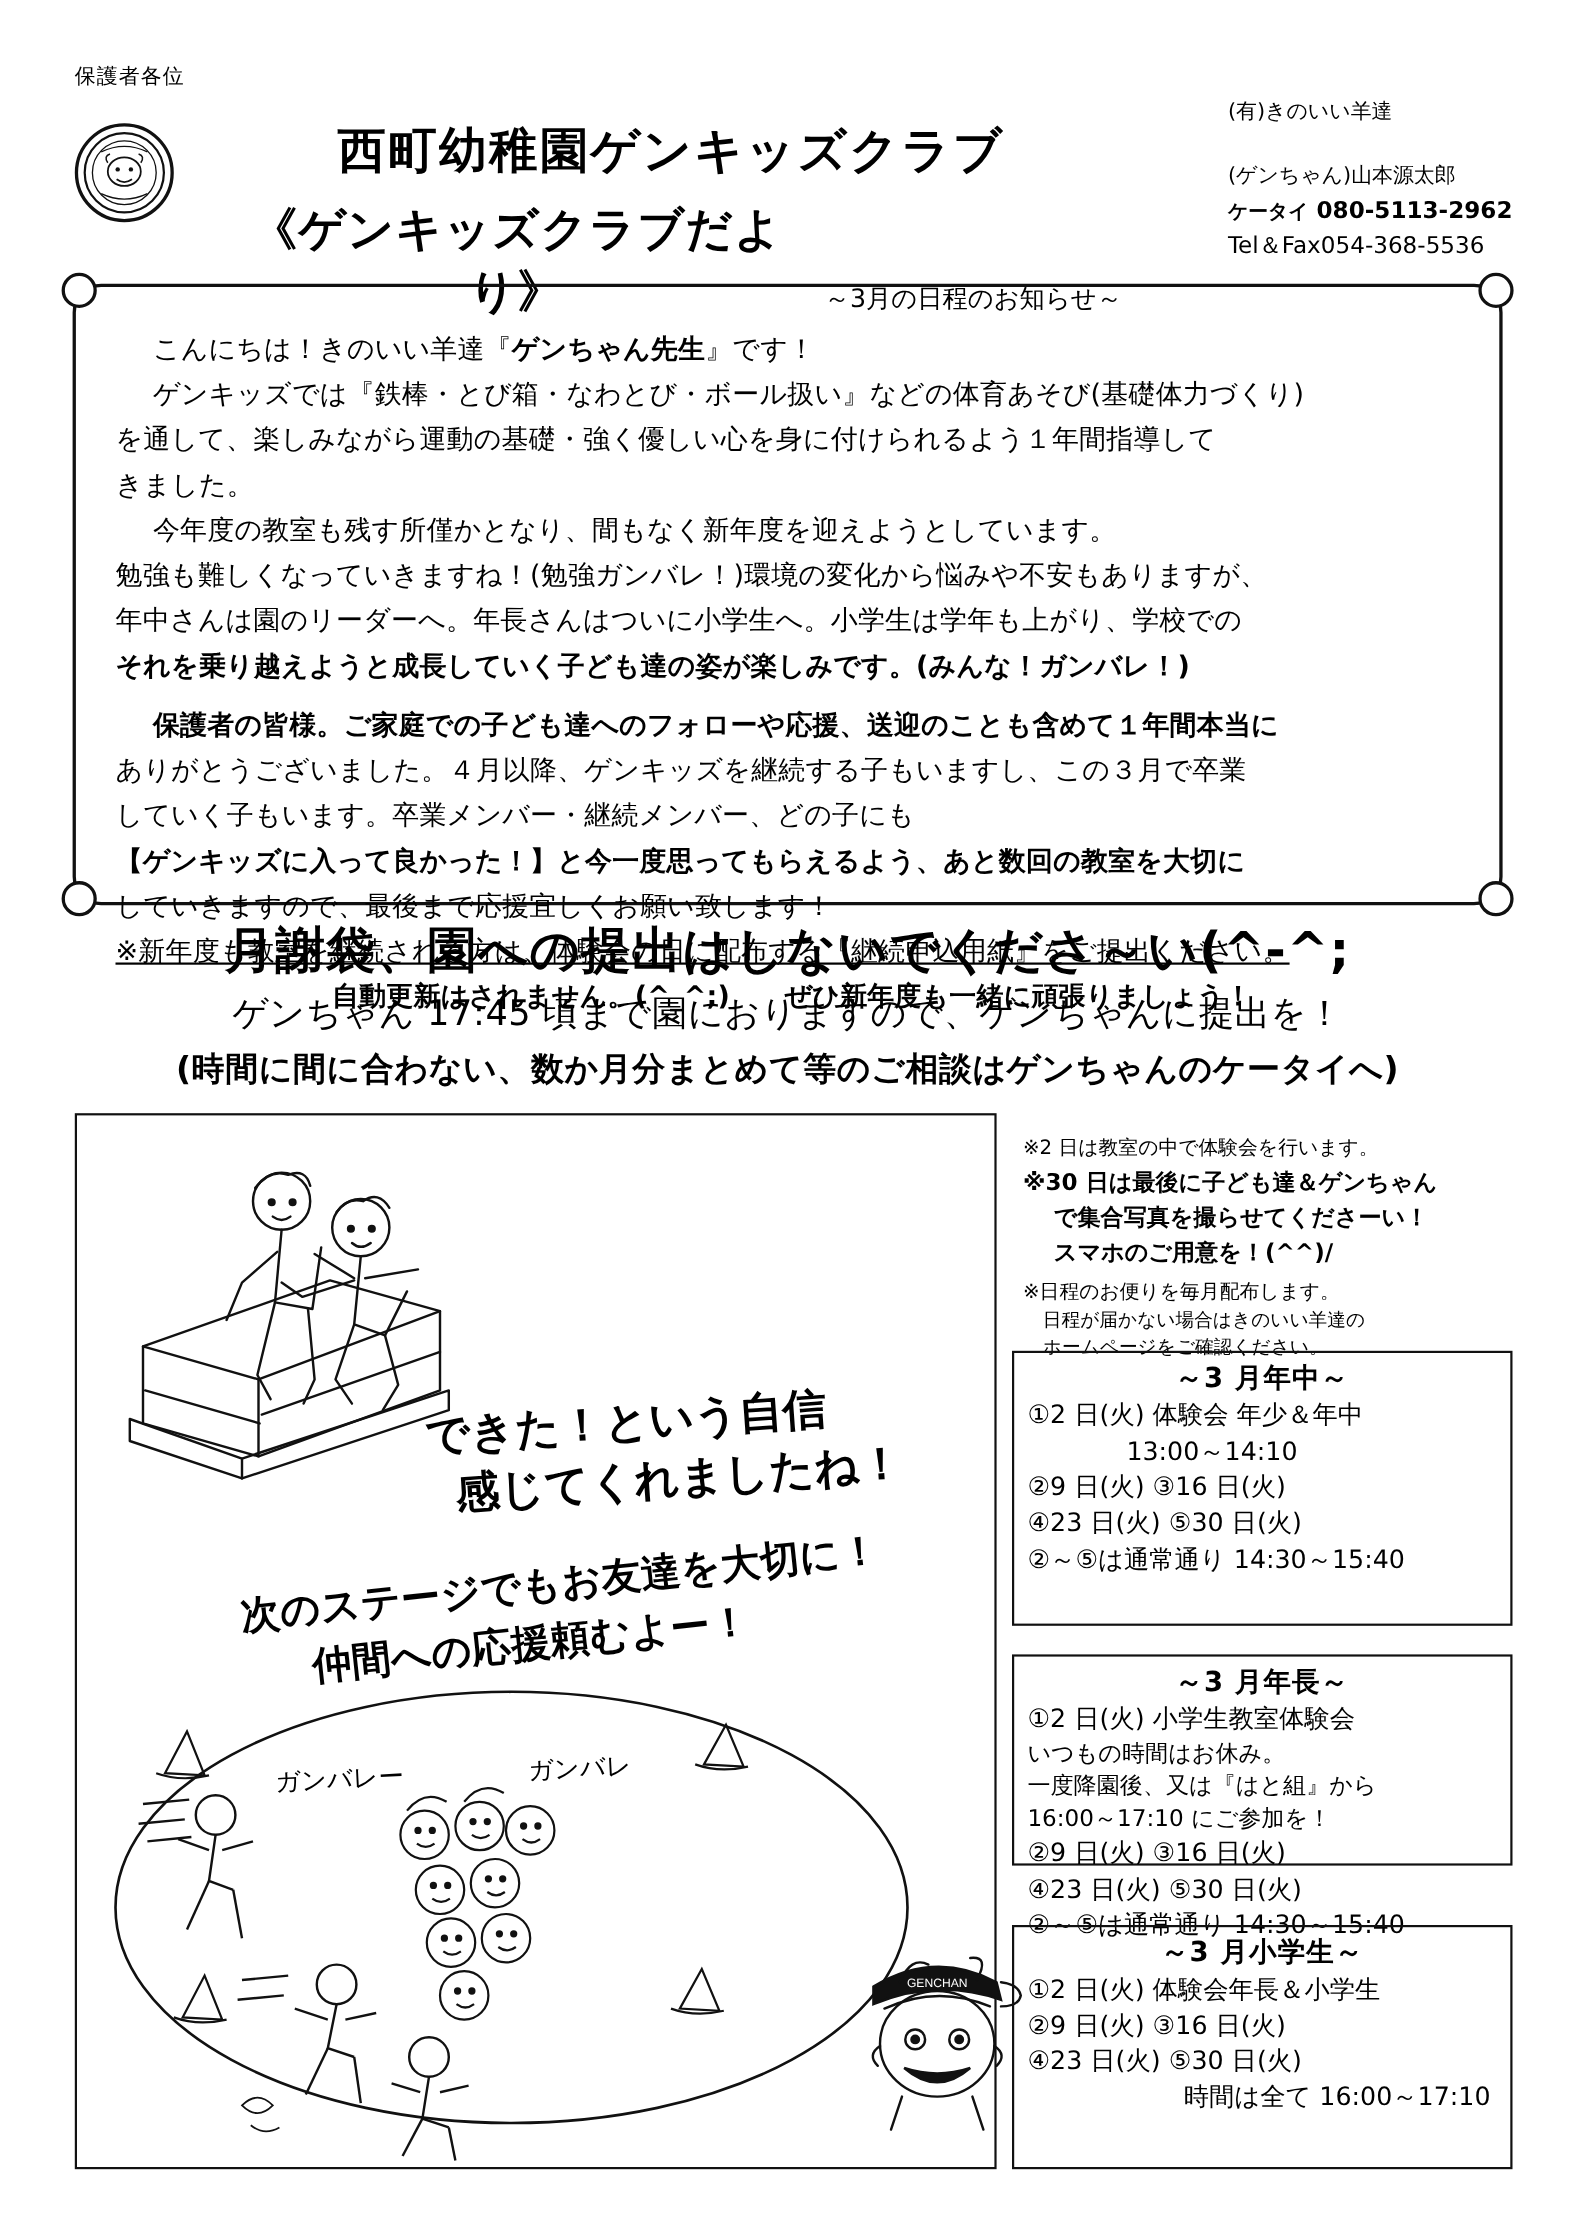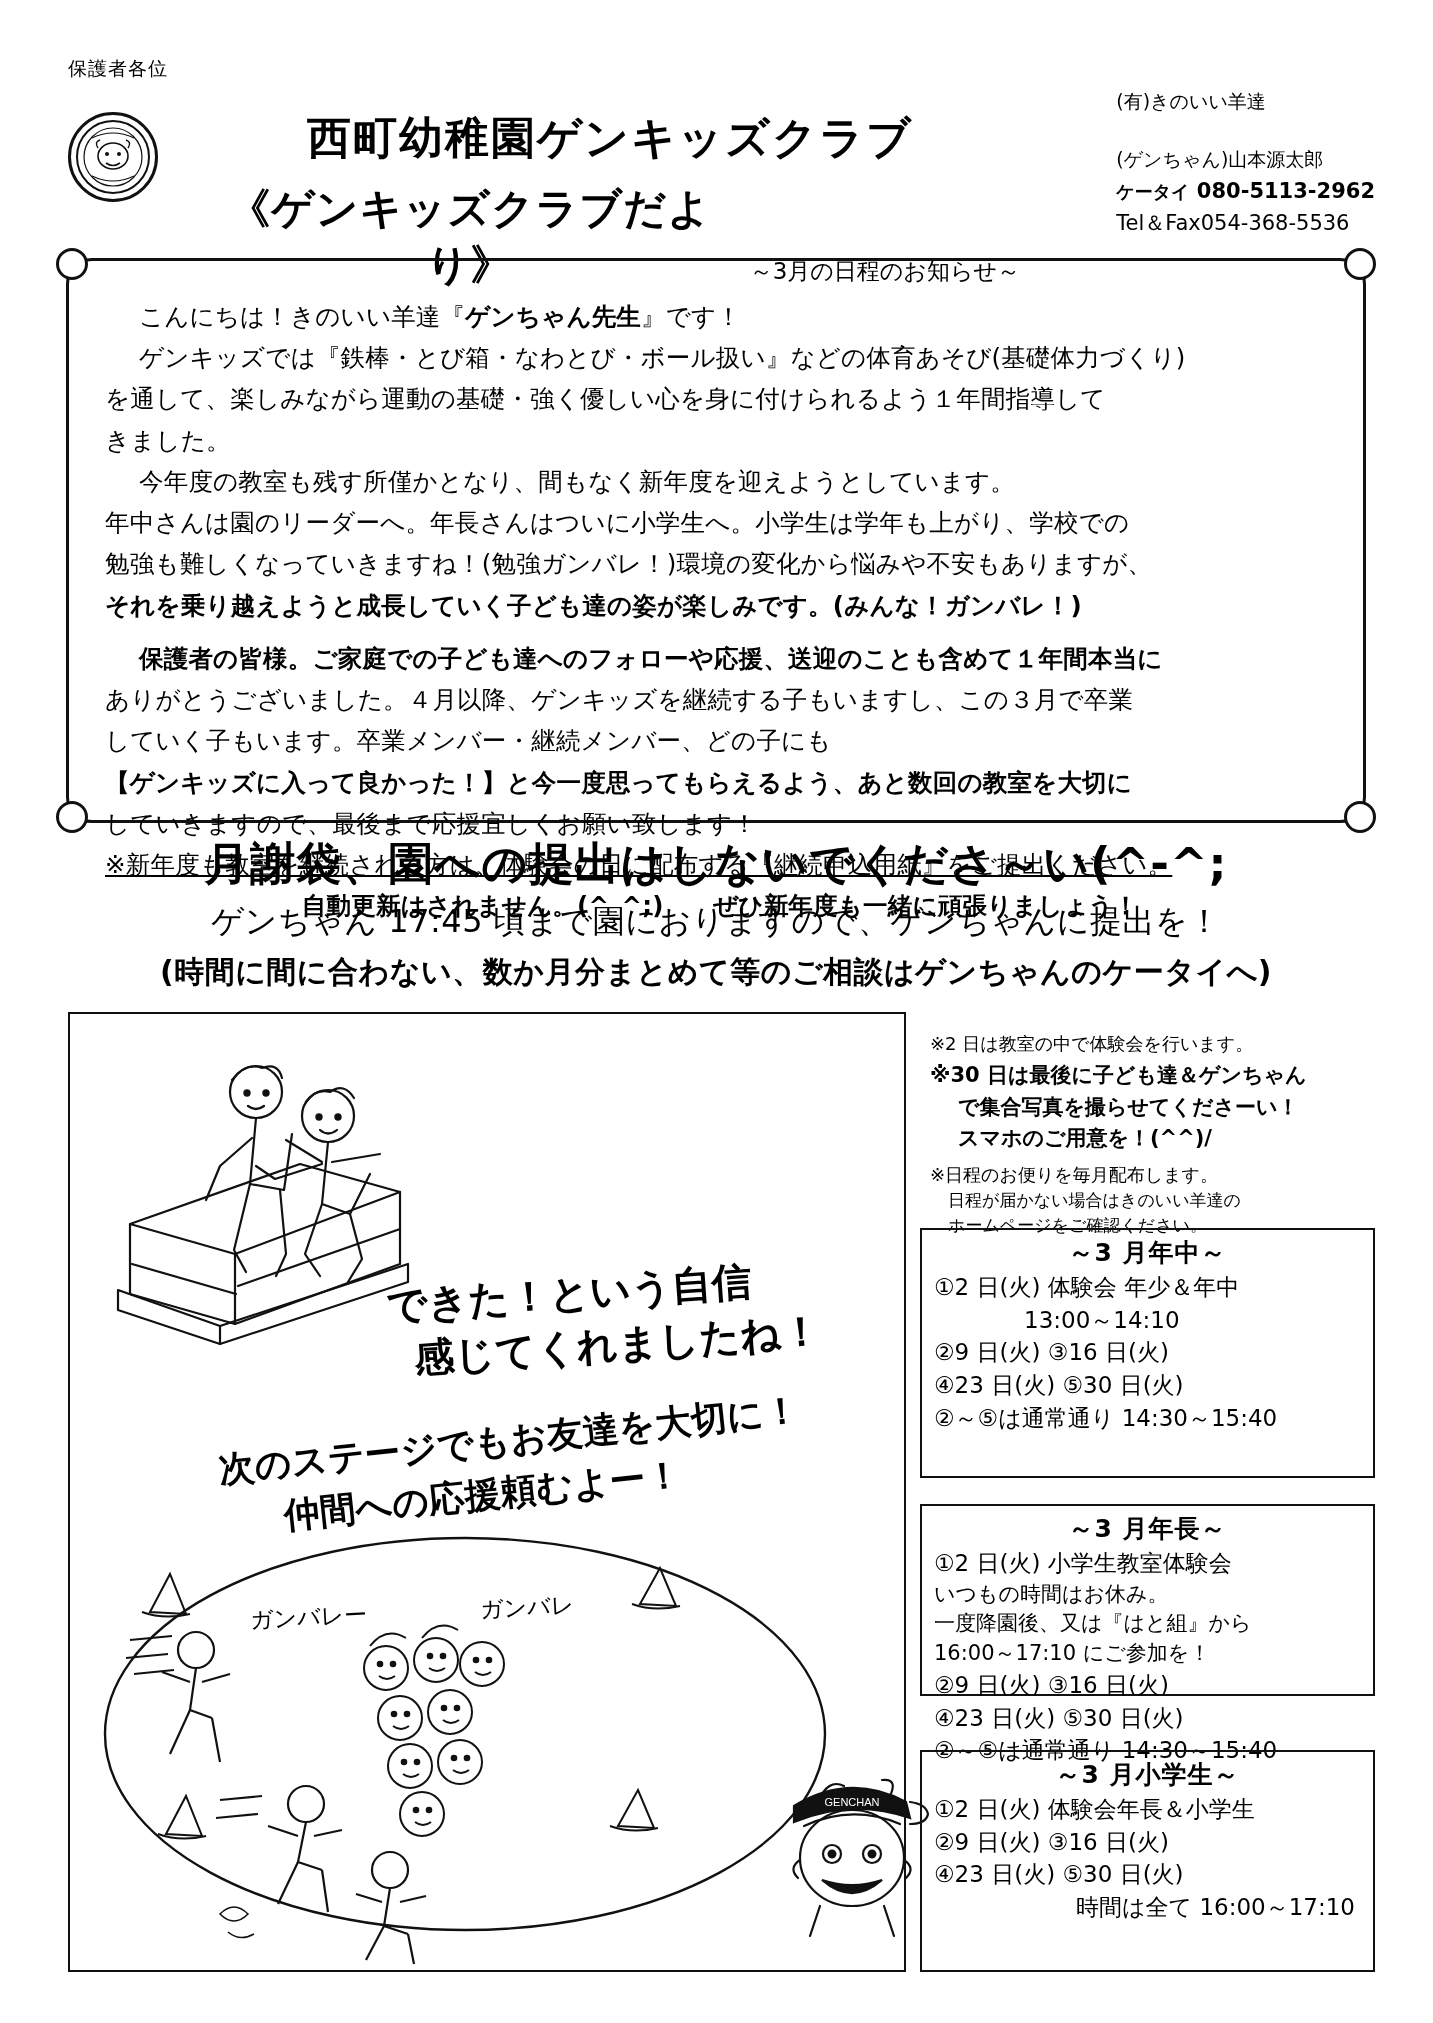"年中さんは園のリーダーへ。年長さんはついに小学生へ。小学生は学年も上がり、学校で" p { order: before "勉強も難しくなっていきますね！(勉強ガンバレ！)環境の変化から悩みや不安もありま" -> after "勉強も難しくなっていきますね！(勉強ガンバレ！)環境の変化から悩みや不安もありま" }
